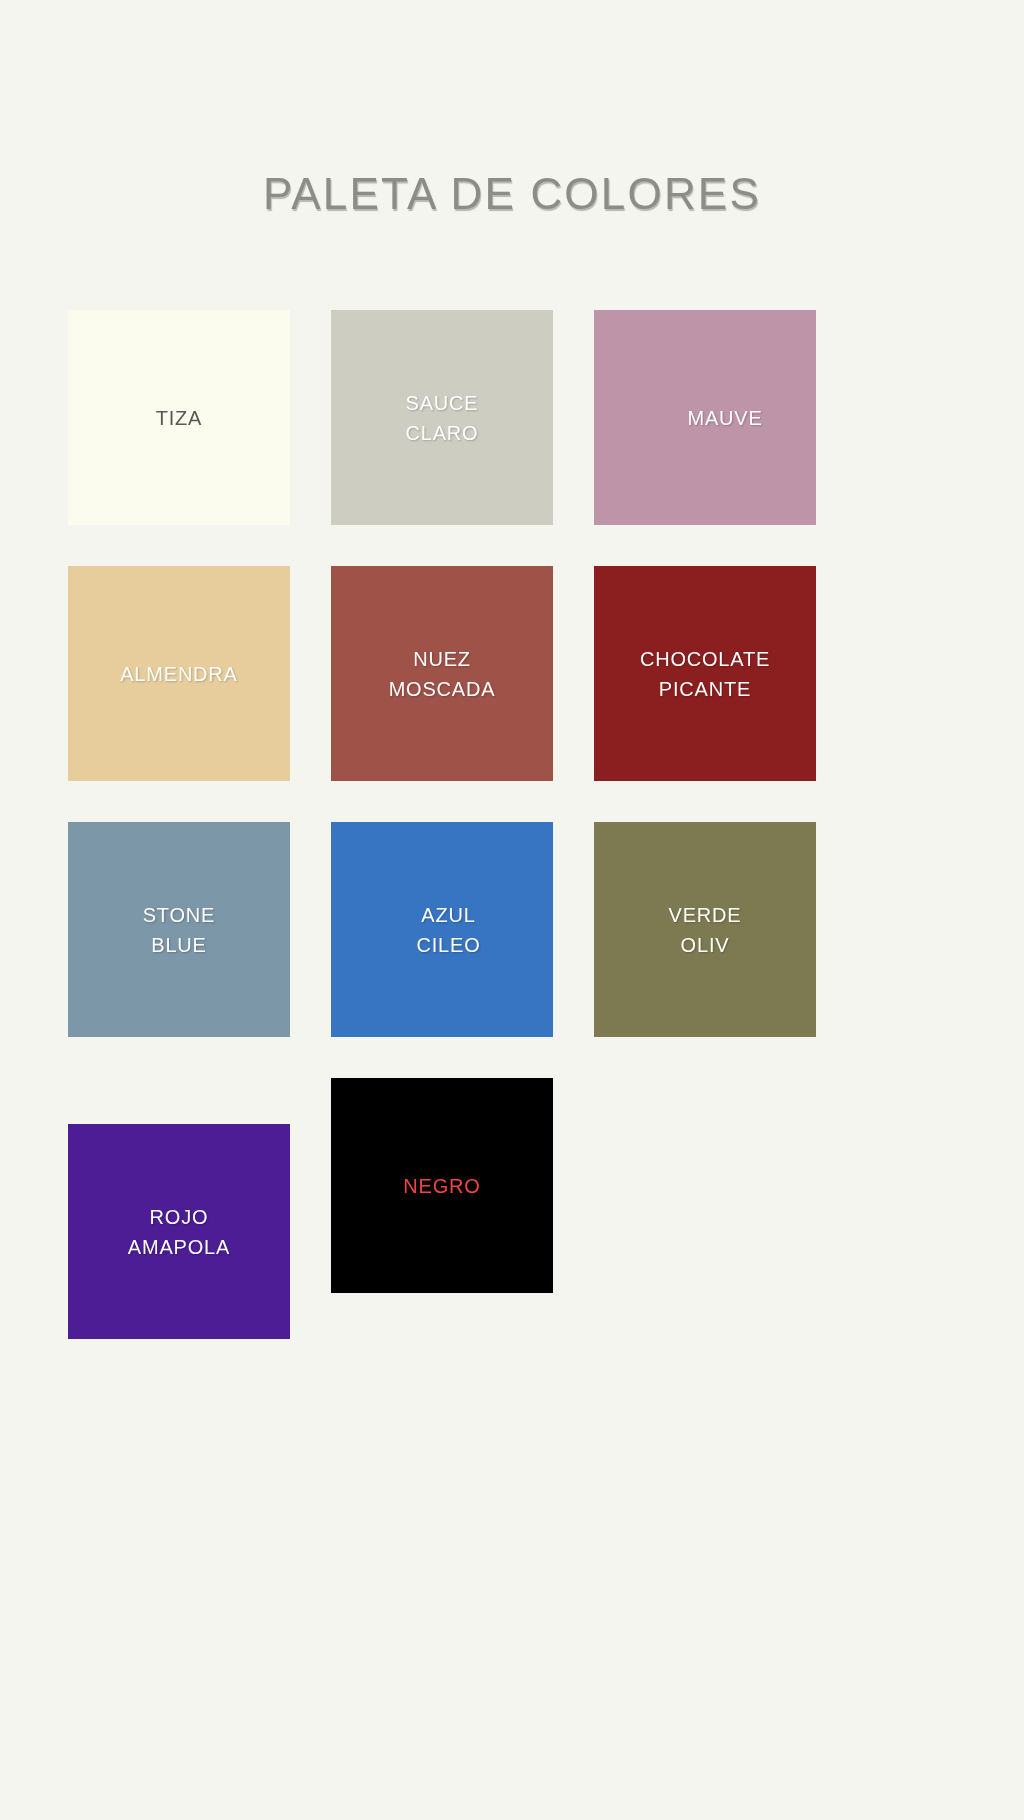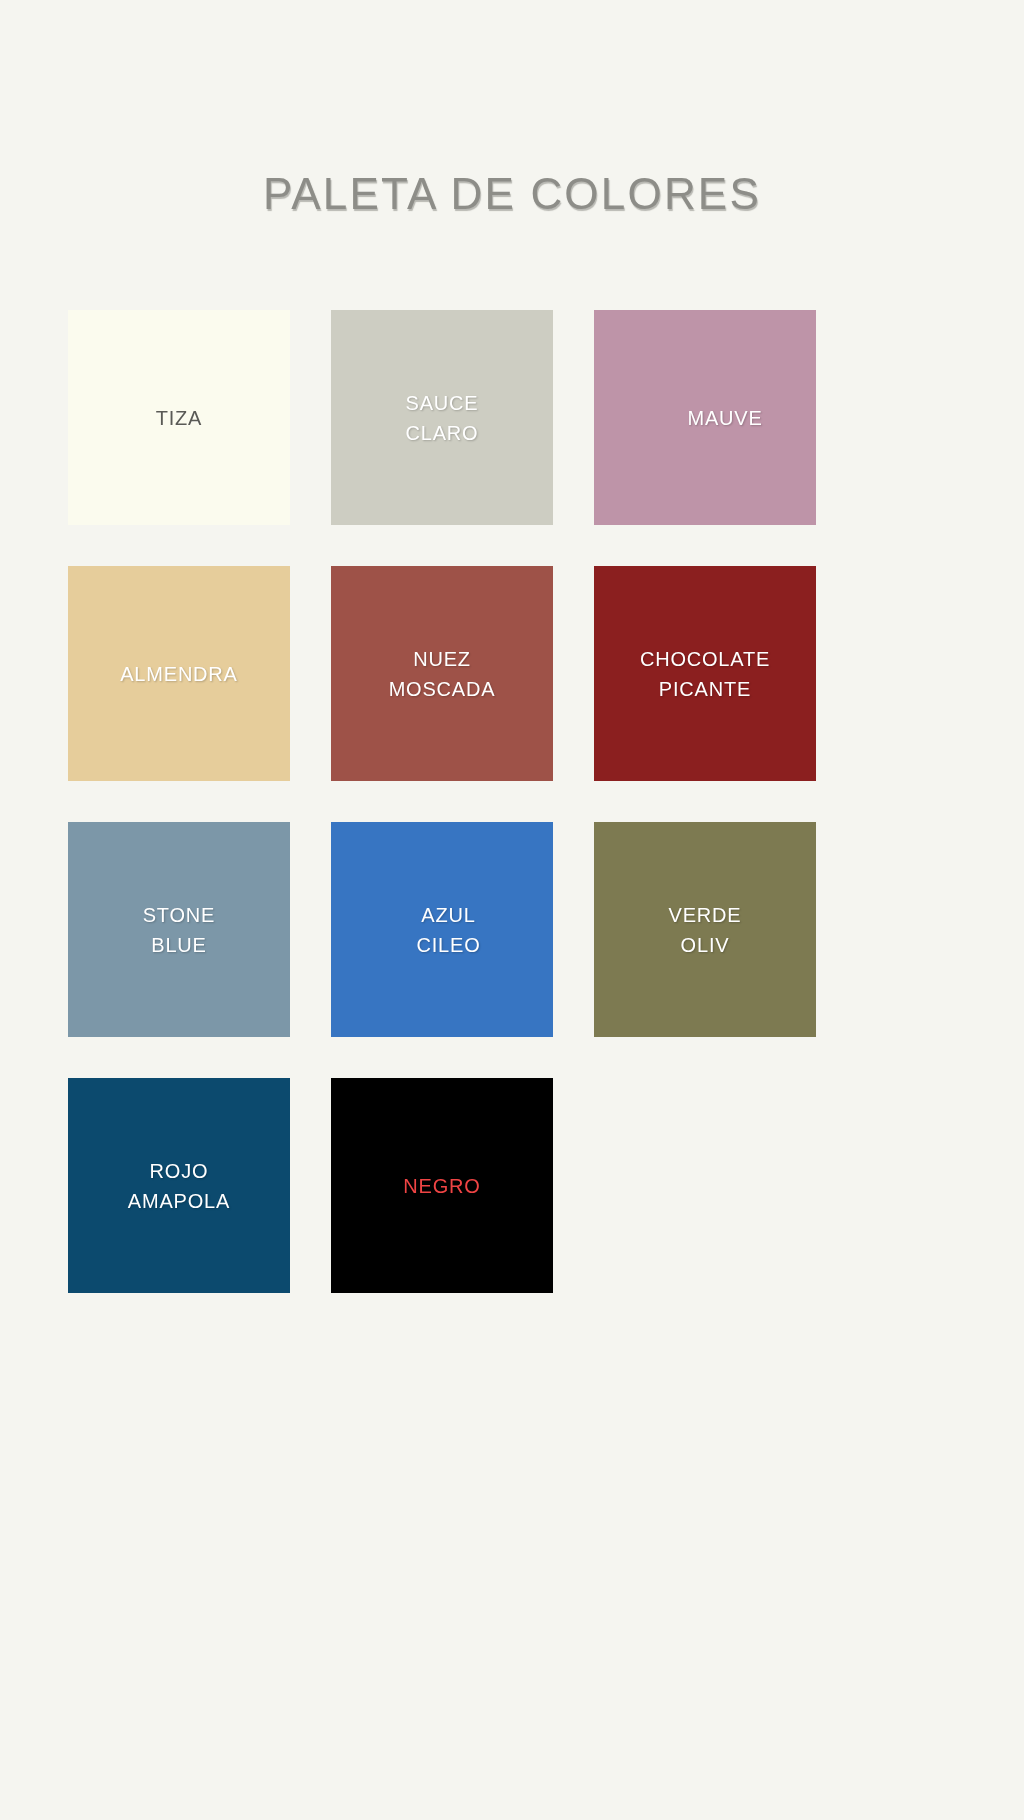"ROJO" div.swatch { background: #0c4a6e -> #4c1d95; margin-top: none -> 46px }
